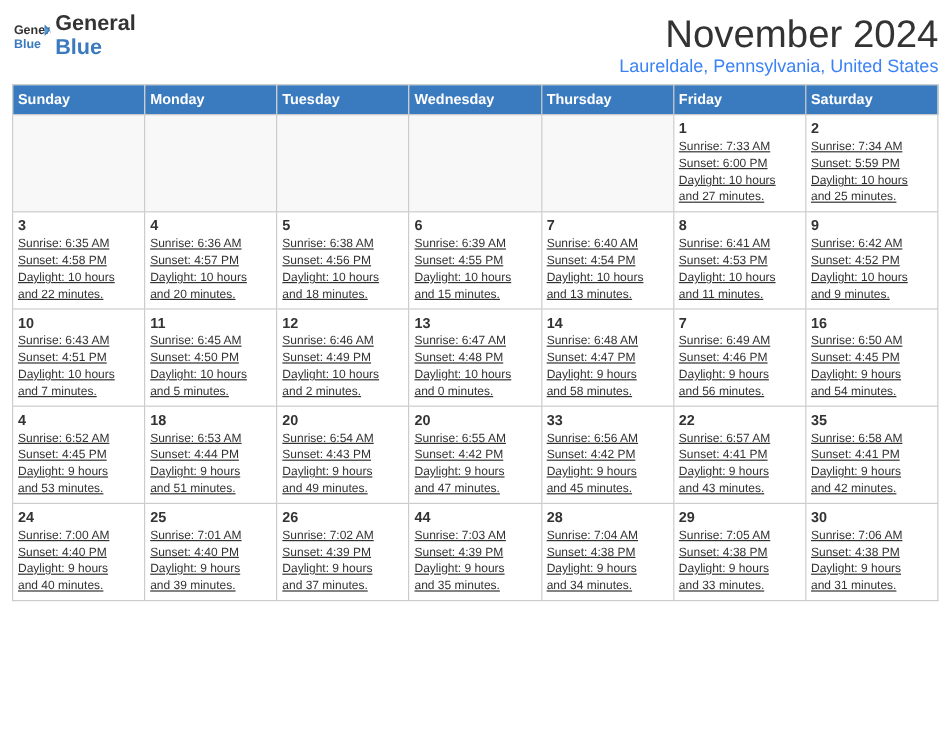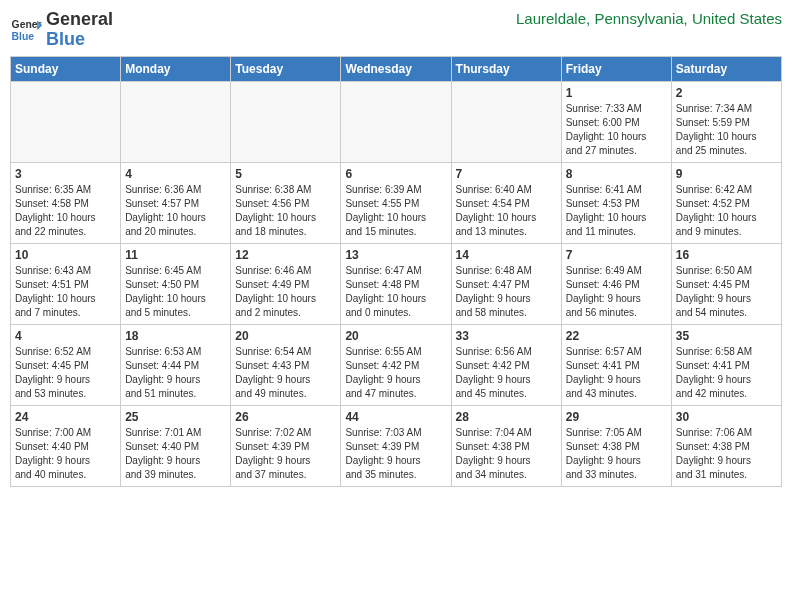"November 2024" div.month-title { html: none -> <div>November 2024</div> }
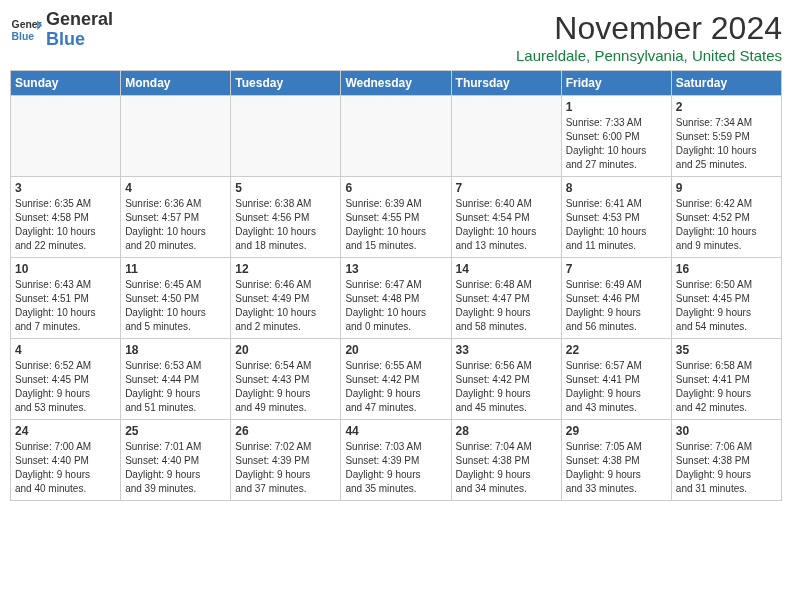"Laureldale, Pennsylvania, United States" .location-title { color: #15803d -> #3b82f6 }
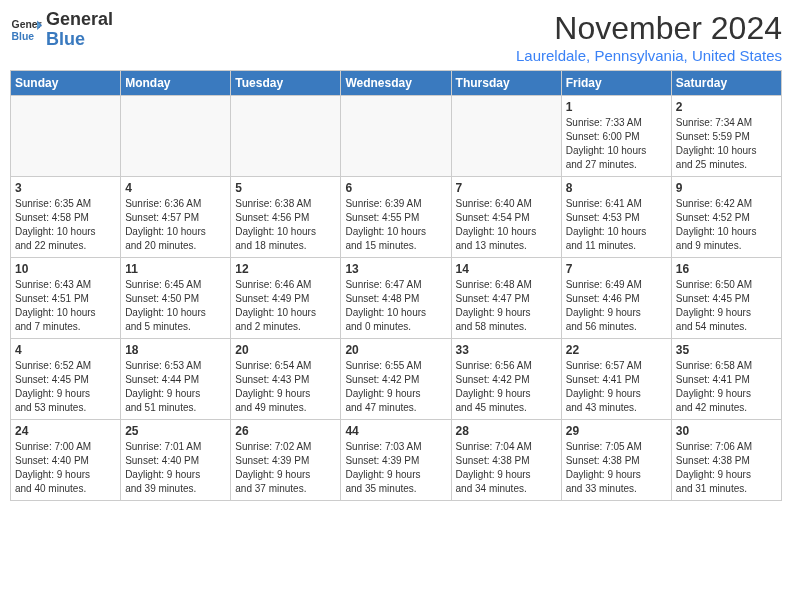"Sunrise: 7:33 AM" .day-info { text-decoration: none -> underline }
